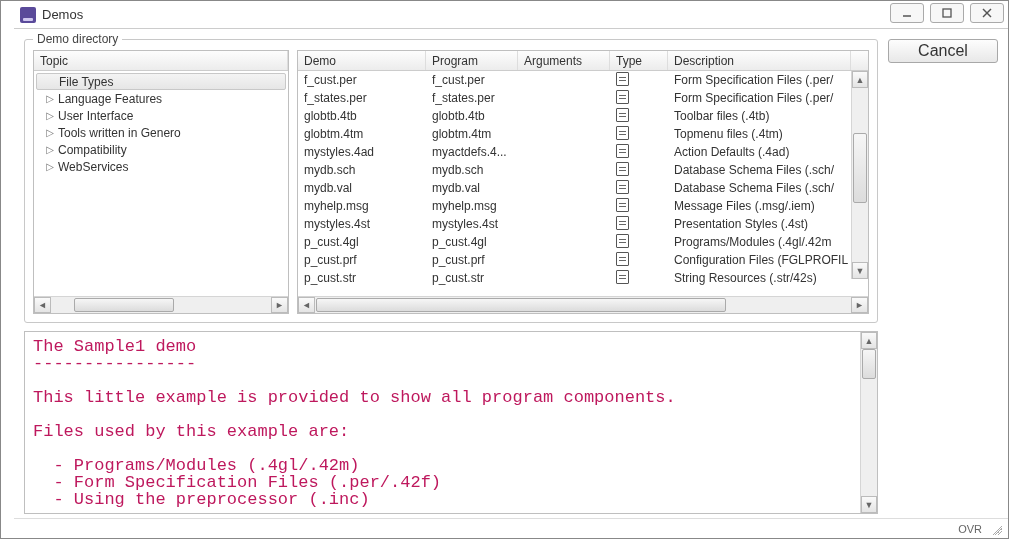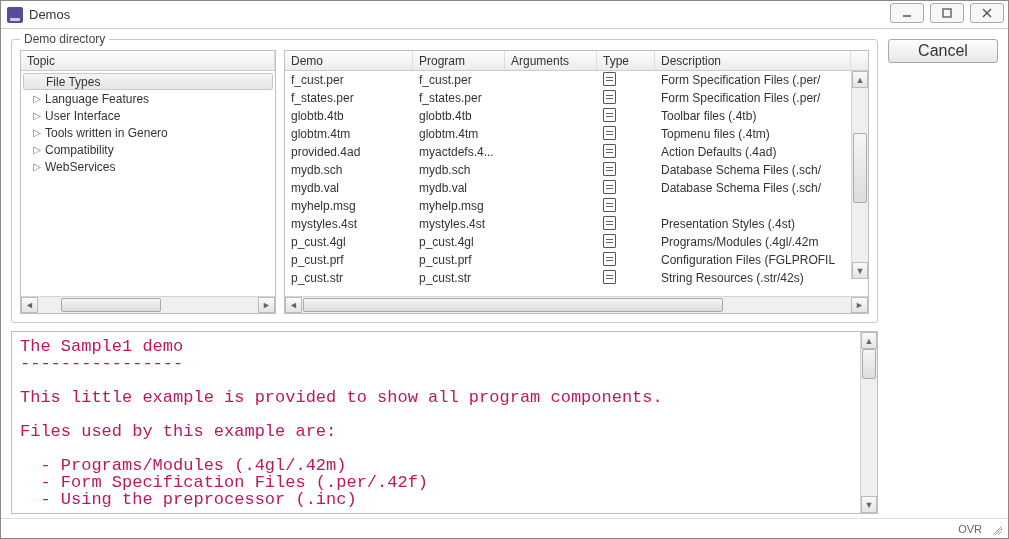"Demos" .window { padding-left: none -> 13px }
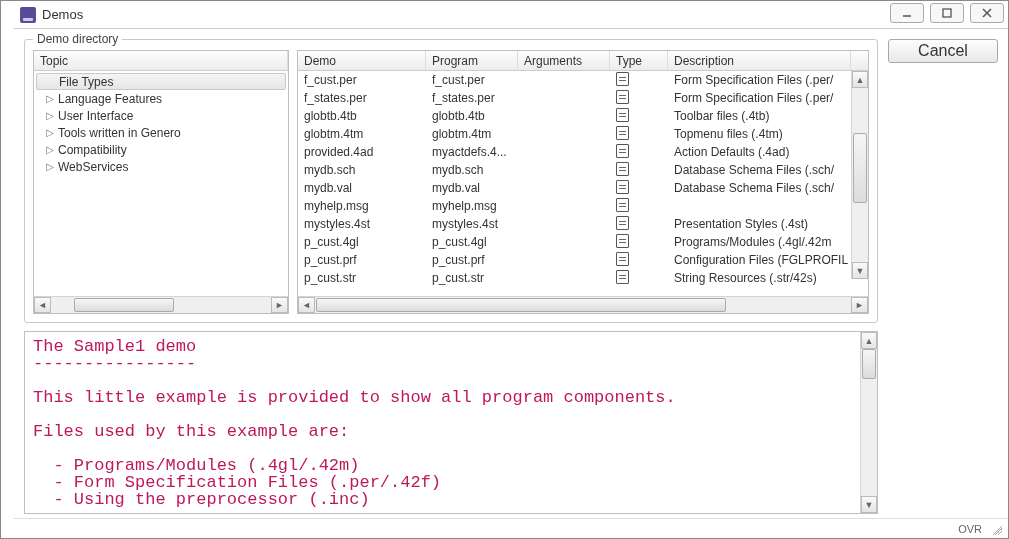"provided.4ad" div.gcell { text: provided.4ad -> mystyles.4ad }
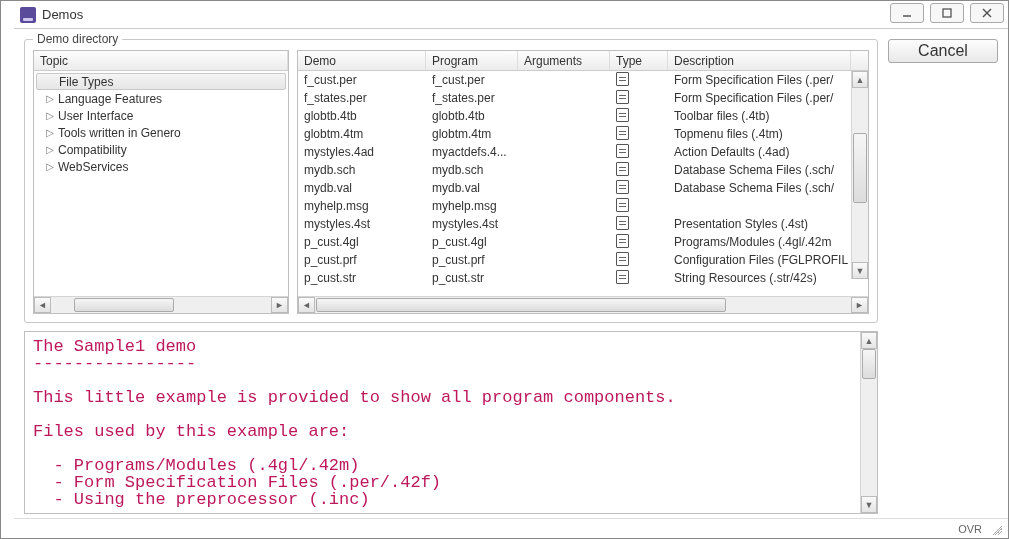"Message Files (.msg/.iem)" div.gcell { html: none -> <div>Message Files (.msg/.iem)</div> }
